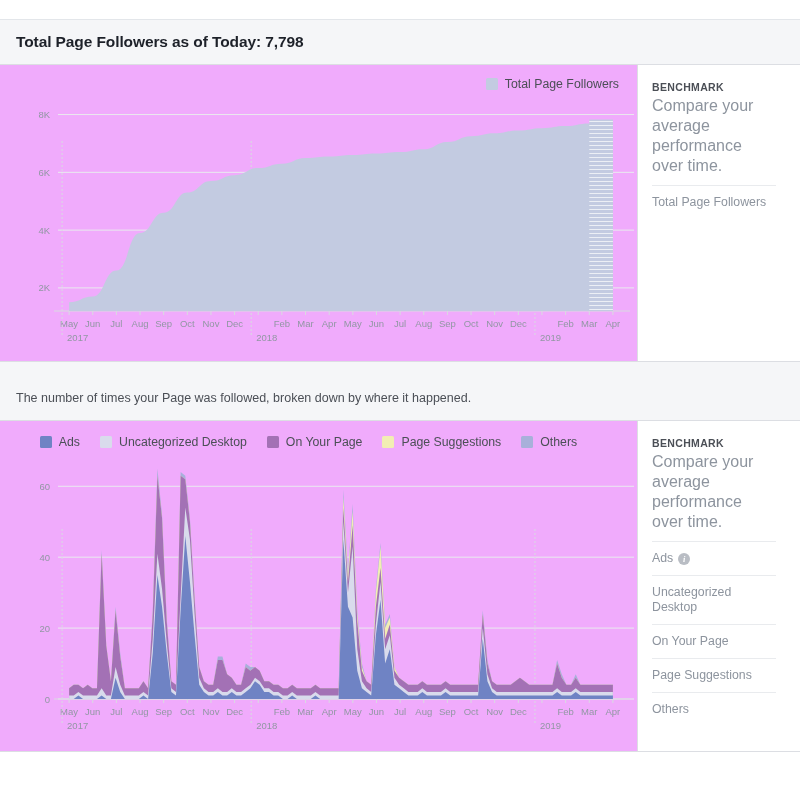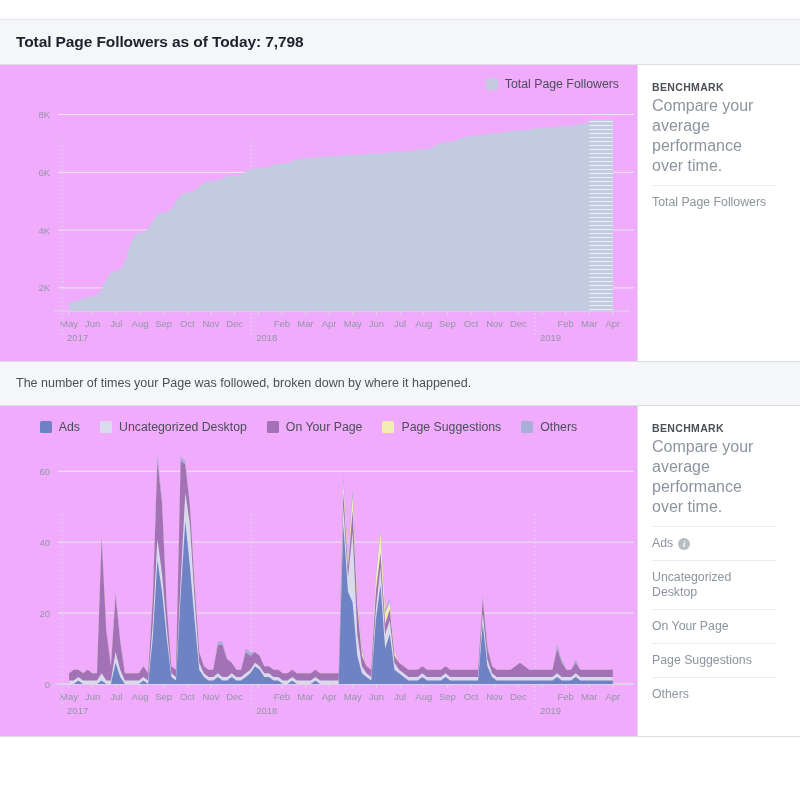"The number of times your" .card-sub { margin-top: 1px -> 16px }
